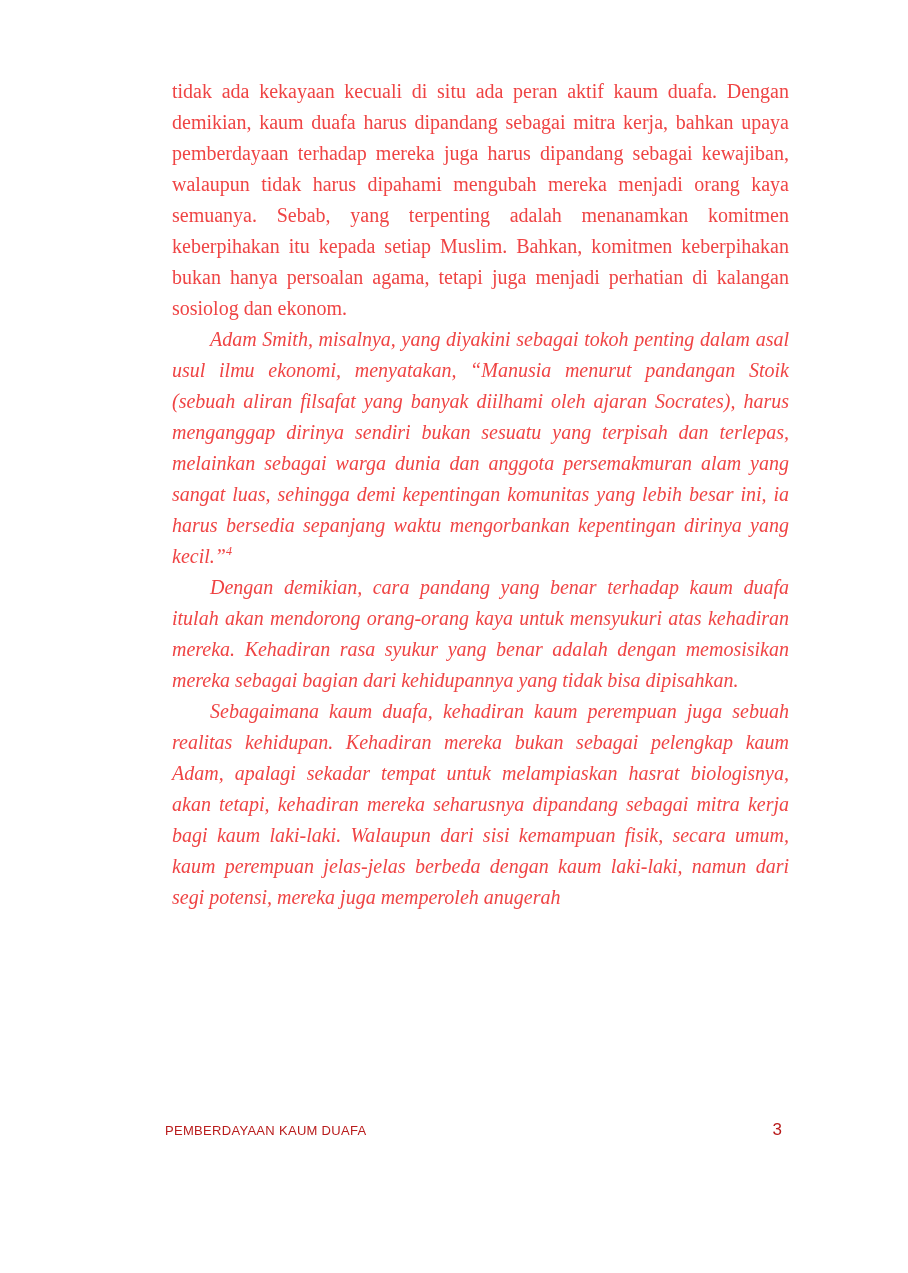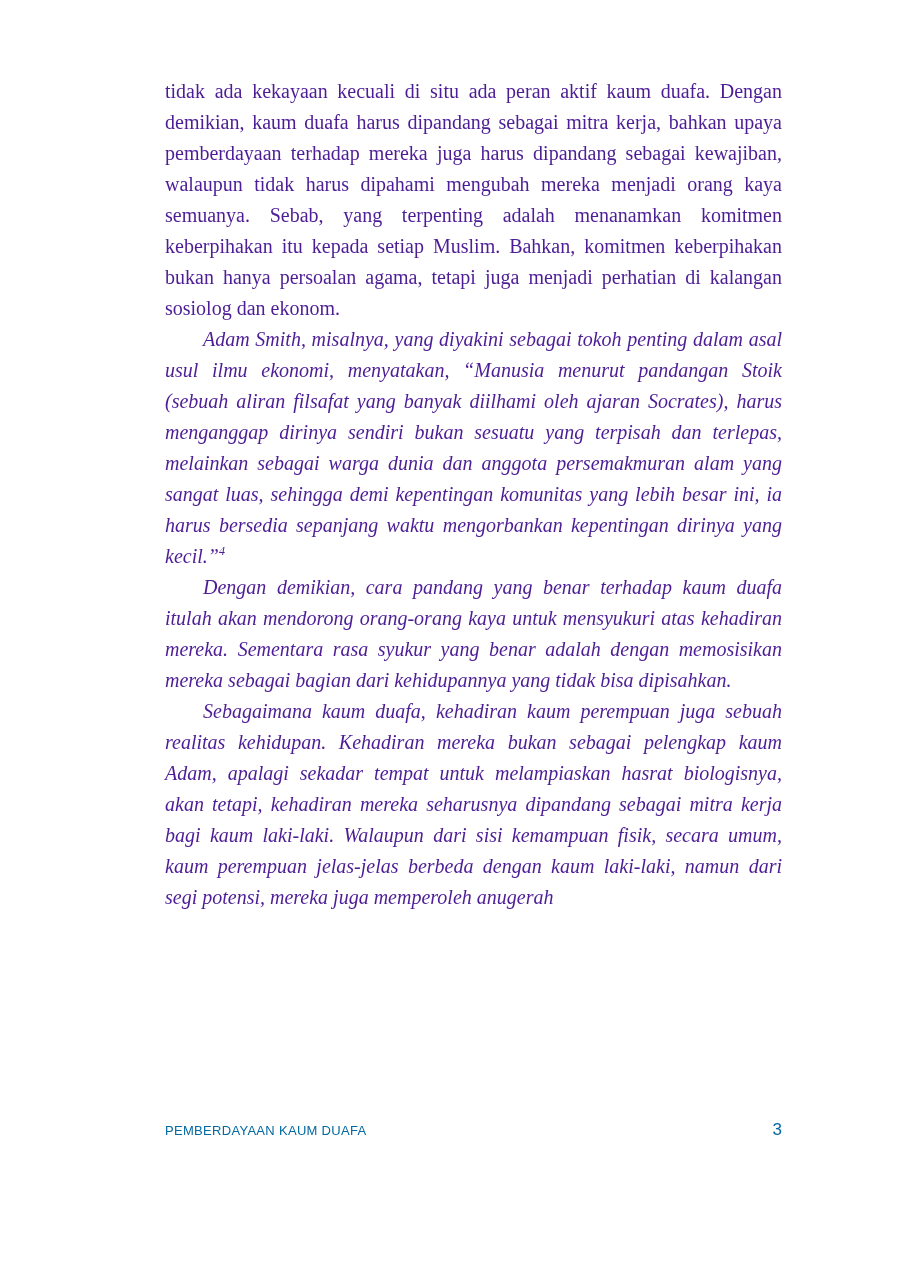"tidak ada kekayaan kecuali di" .text-block { color: #4c1d95 -> #ef4444; left: 165px -> 172px }
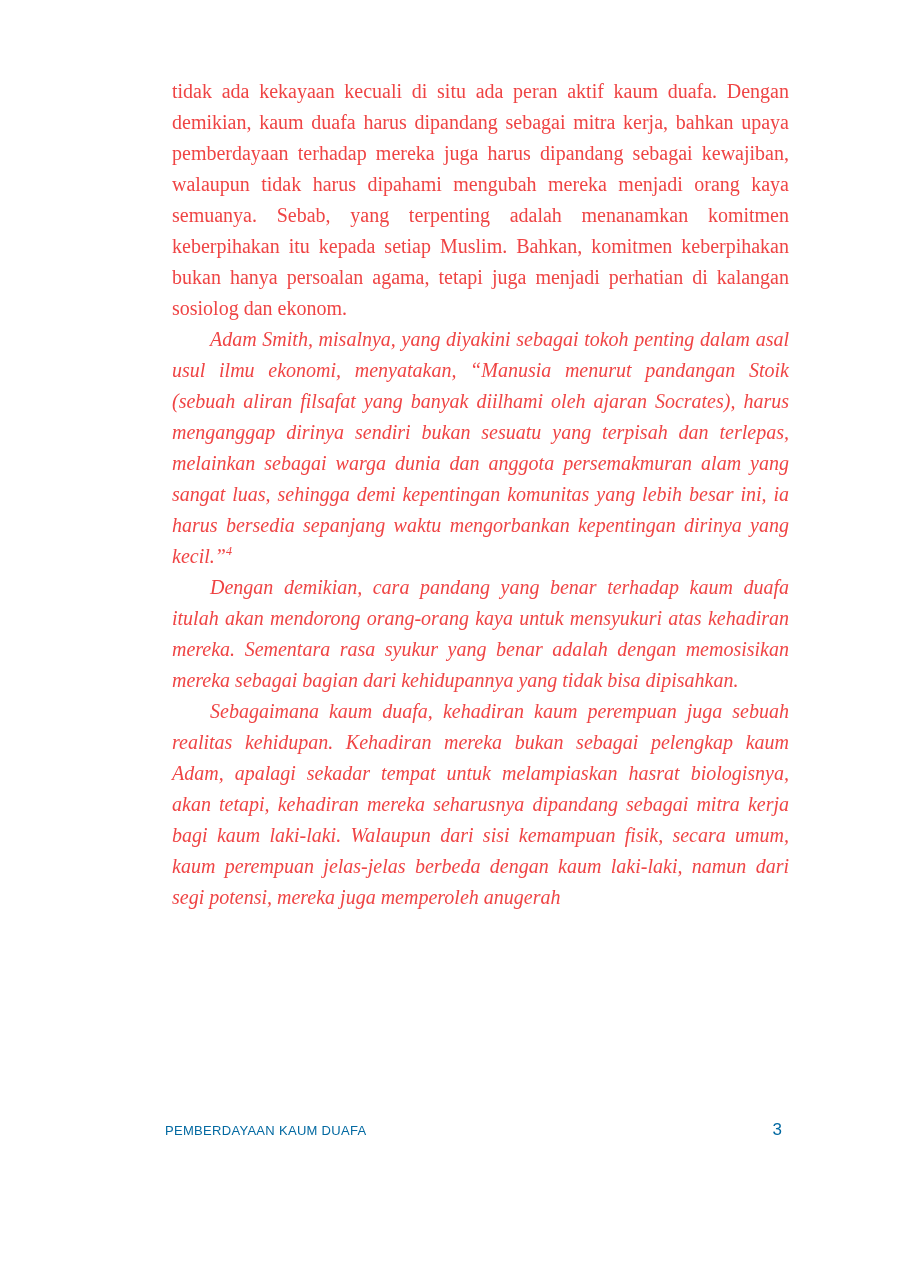"Dengan demikian, cara pandang yang" span { text: Sementara -> Kehadiran }
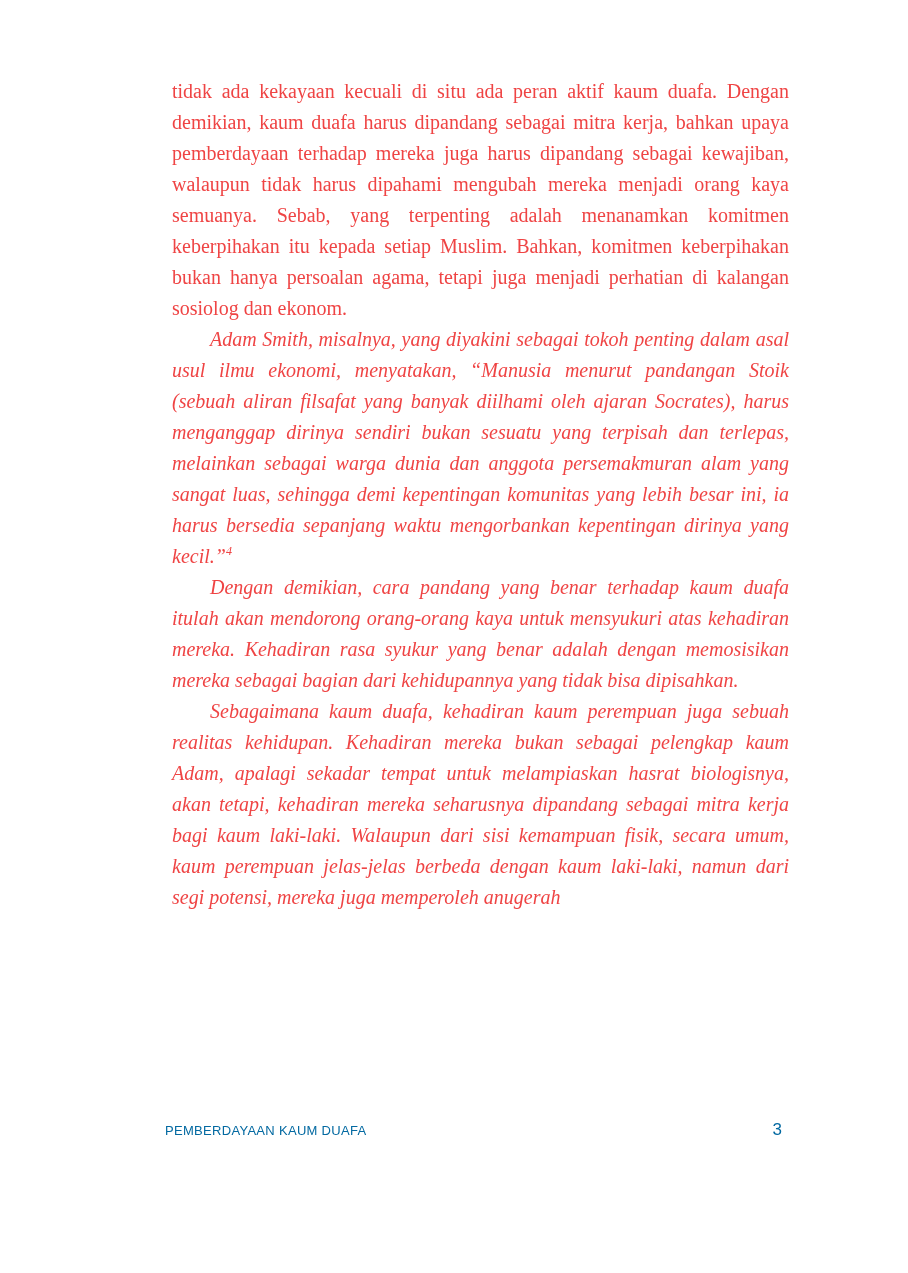"PEMBERDAYAAN KAUM DUAFA" .footer { color: #0369a1 -> #b91c1c }
